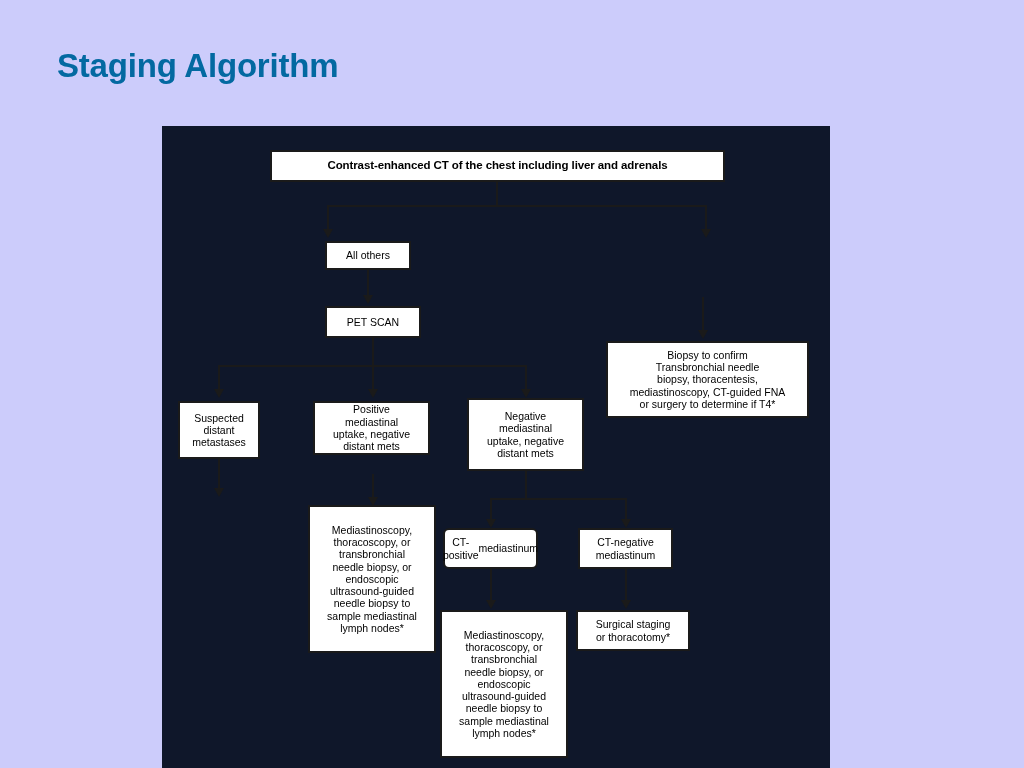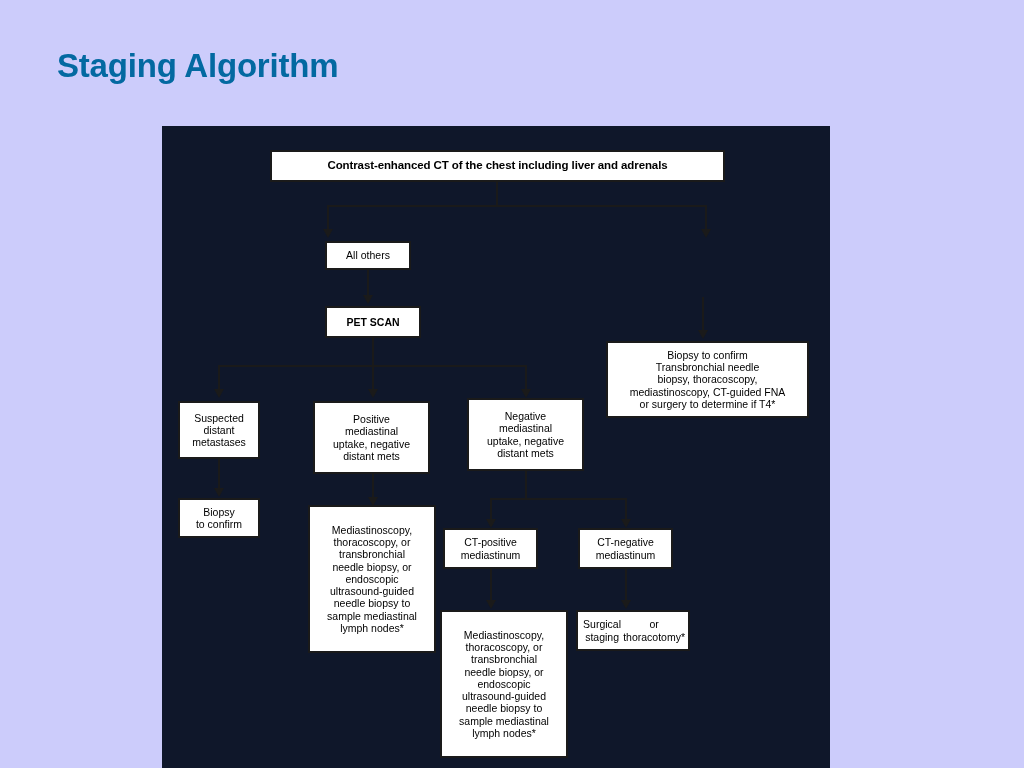"PET SCAN" .node.bold { font-weight: bold -> normal }
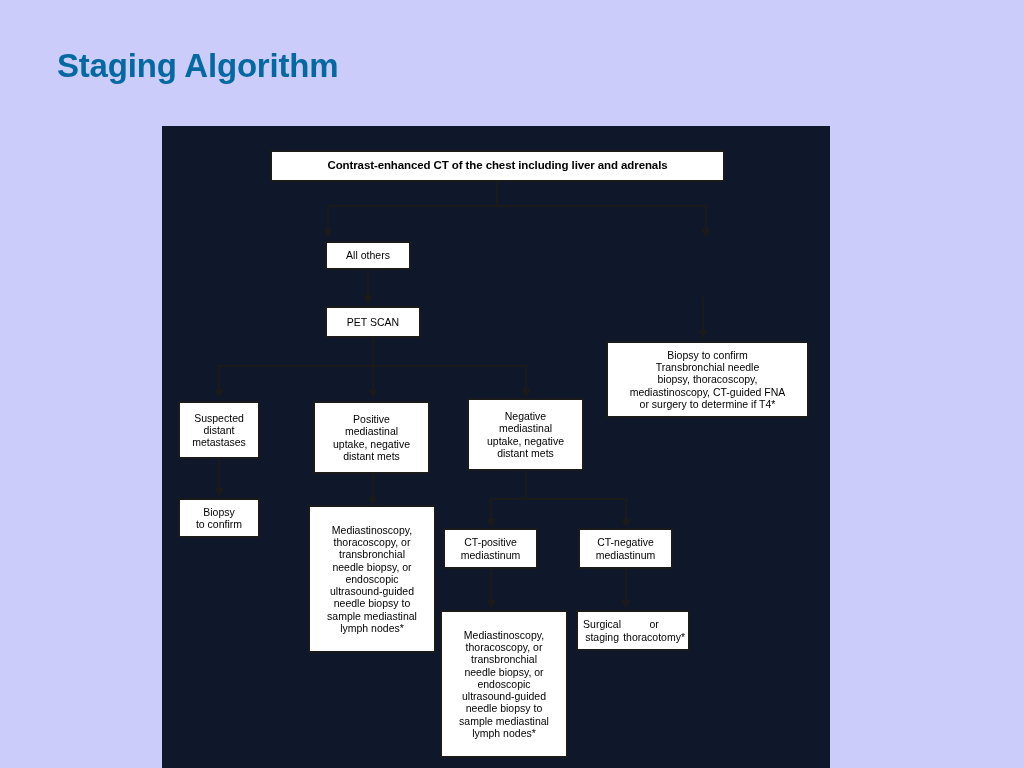"biopsy, thoracoscopy," span { text: thoracoscopy -> thoracentesis }
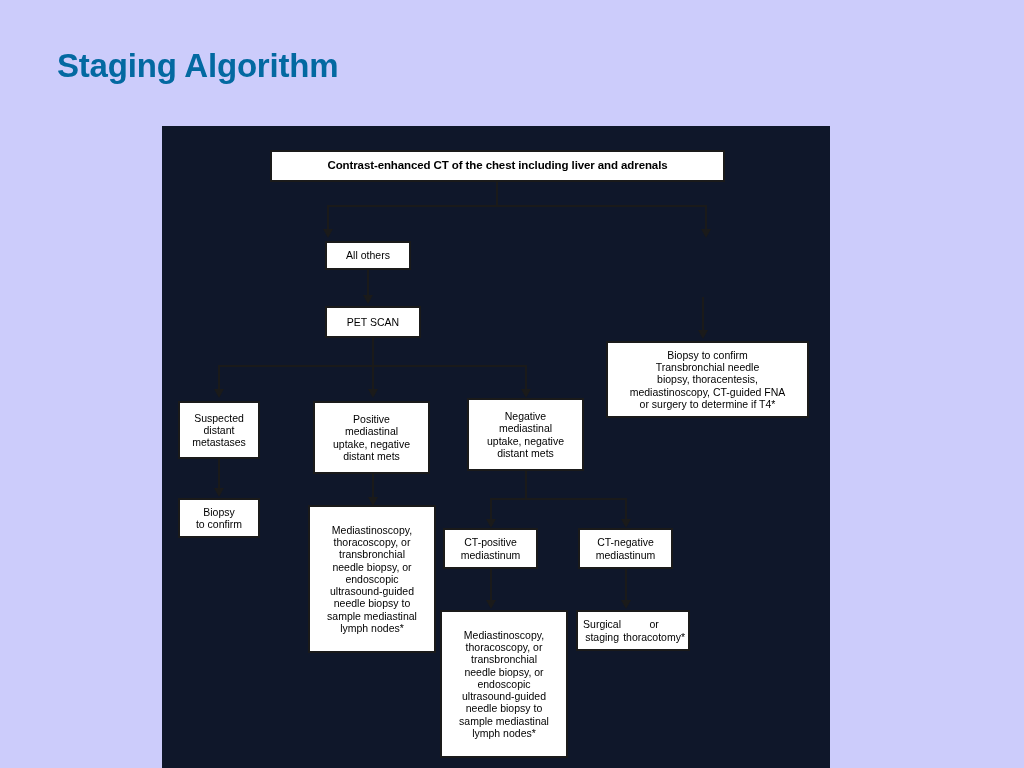"Positive" div.node { height: 73px -> 54px }
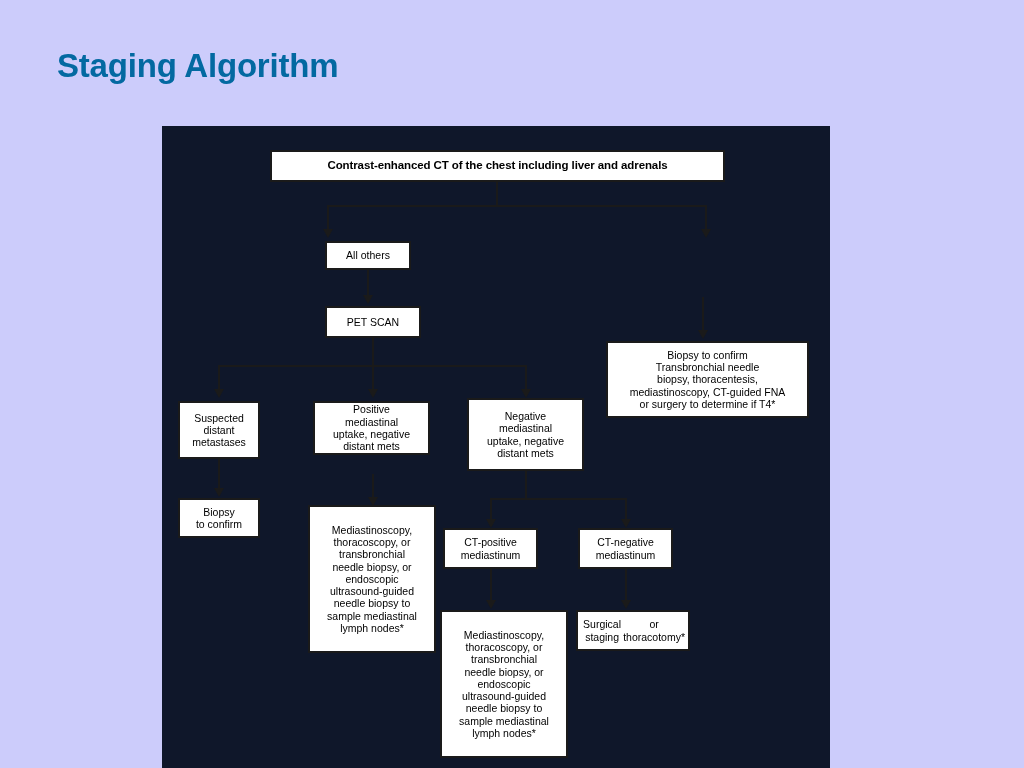"Biopsy" div.node { html: <div> <span>Biopsy</span> <span>to confirm</span> </div> -> none }
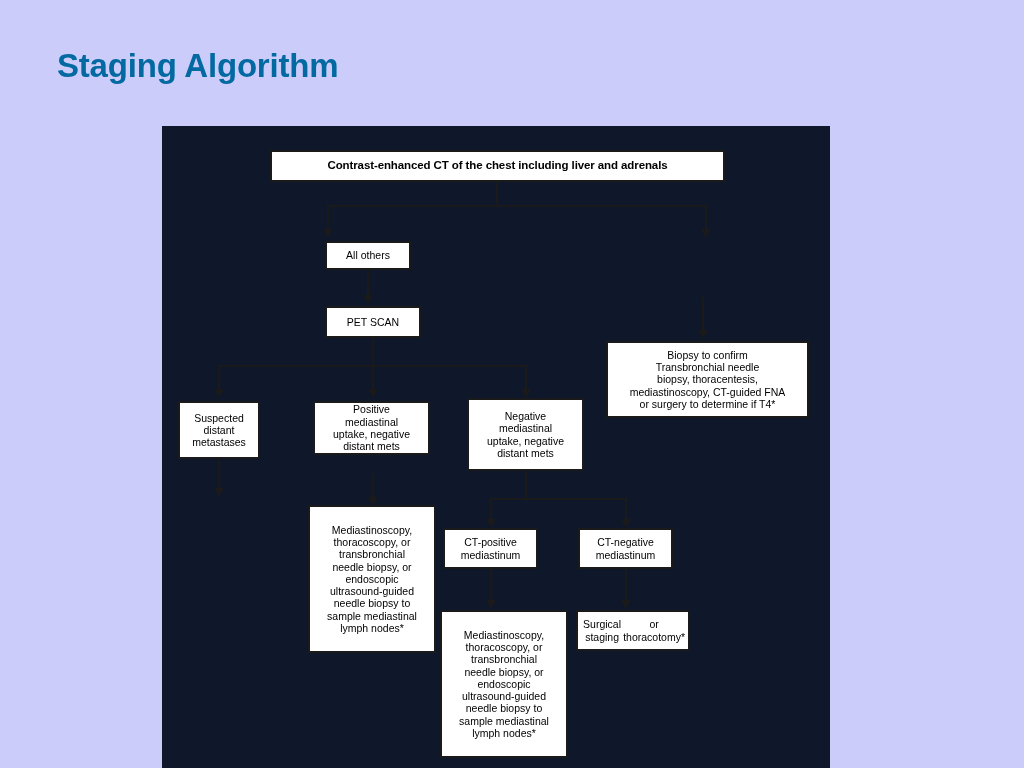"CT-positive" div.node { border-radius: none -> 6px; flex-direction: column -> row }
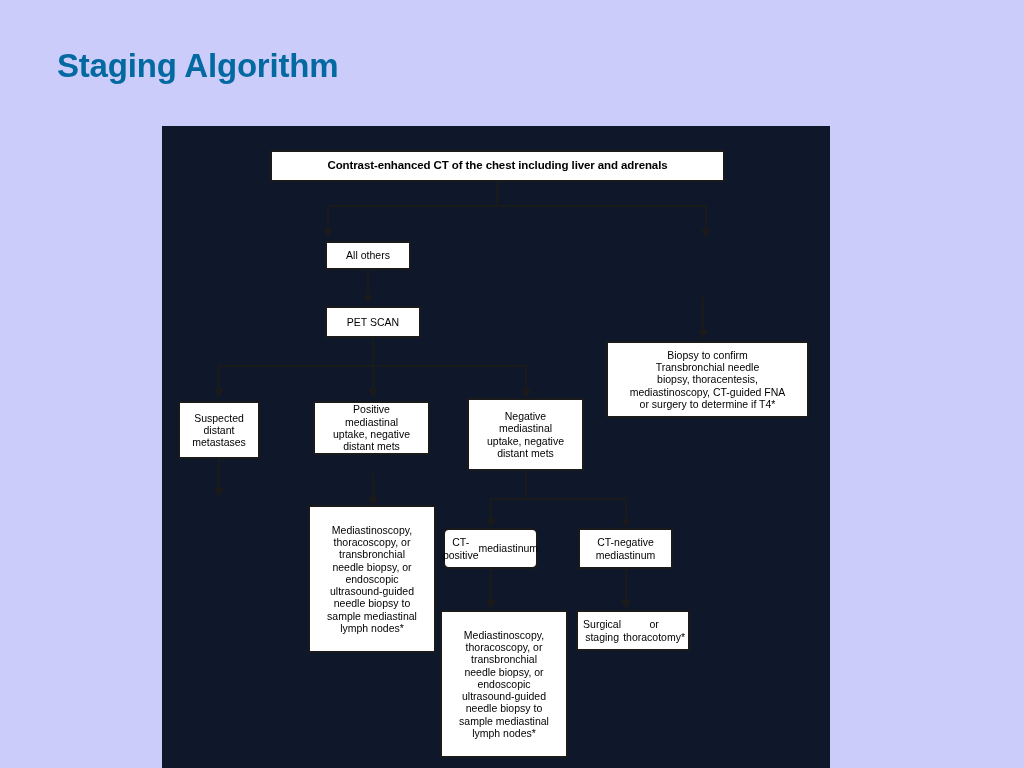"Surgical staging" div.node { flex-direction: row -> column }
